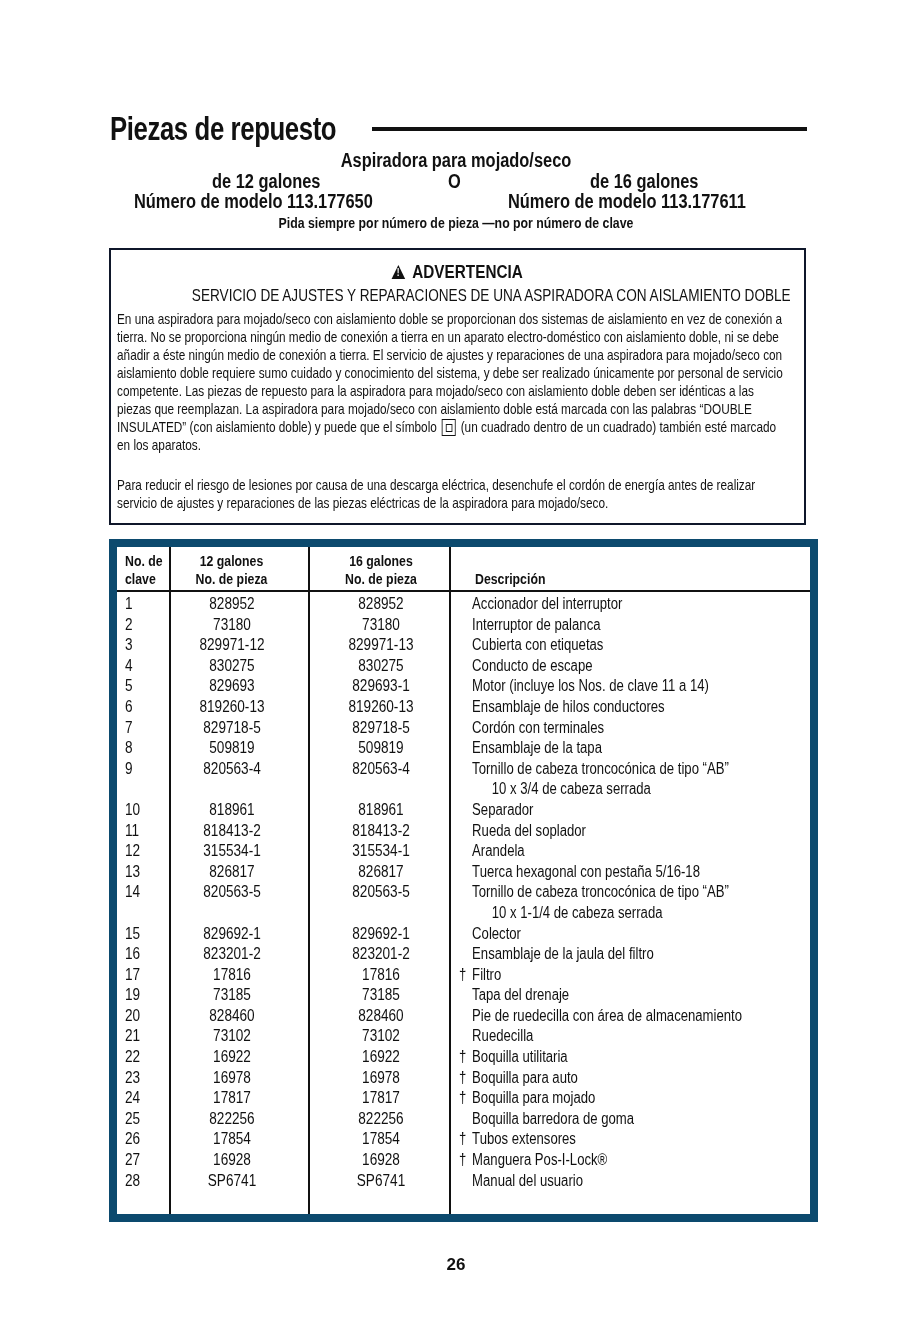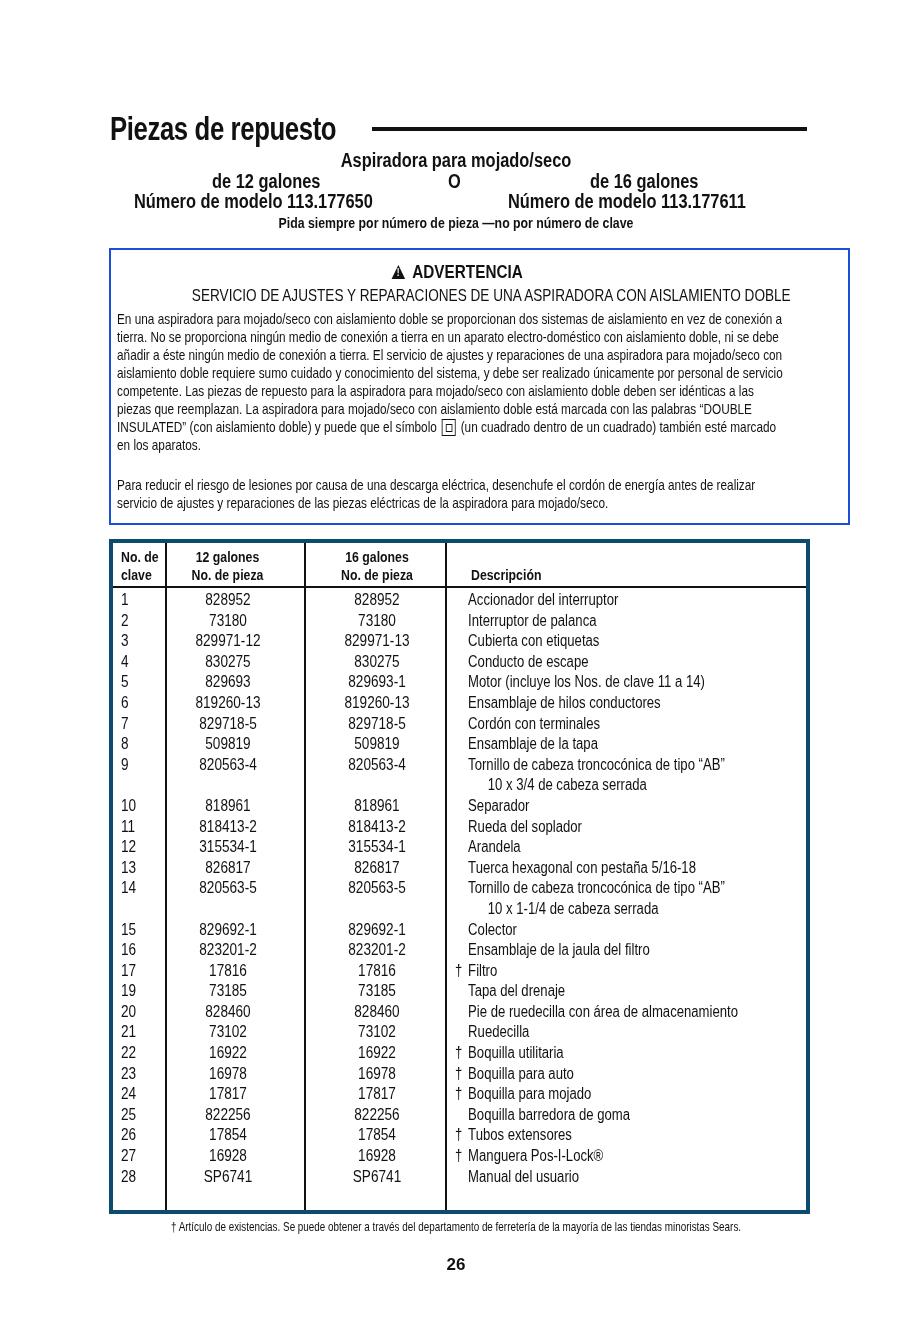"ADVERTENCIA" .warn-box { border: 2px solid #1d4ed8 -> 2px solid #0f172a; padding-left: 44px -> none }
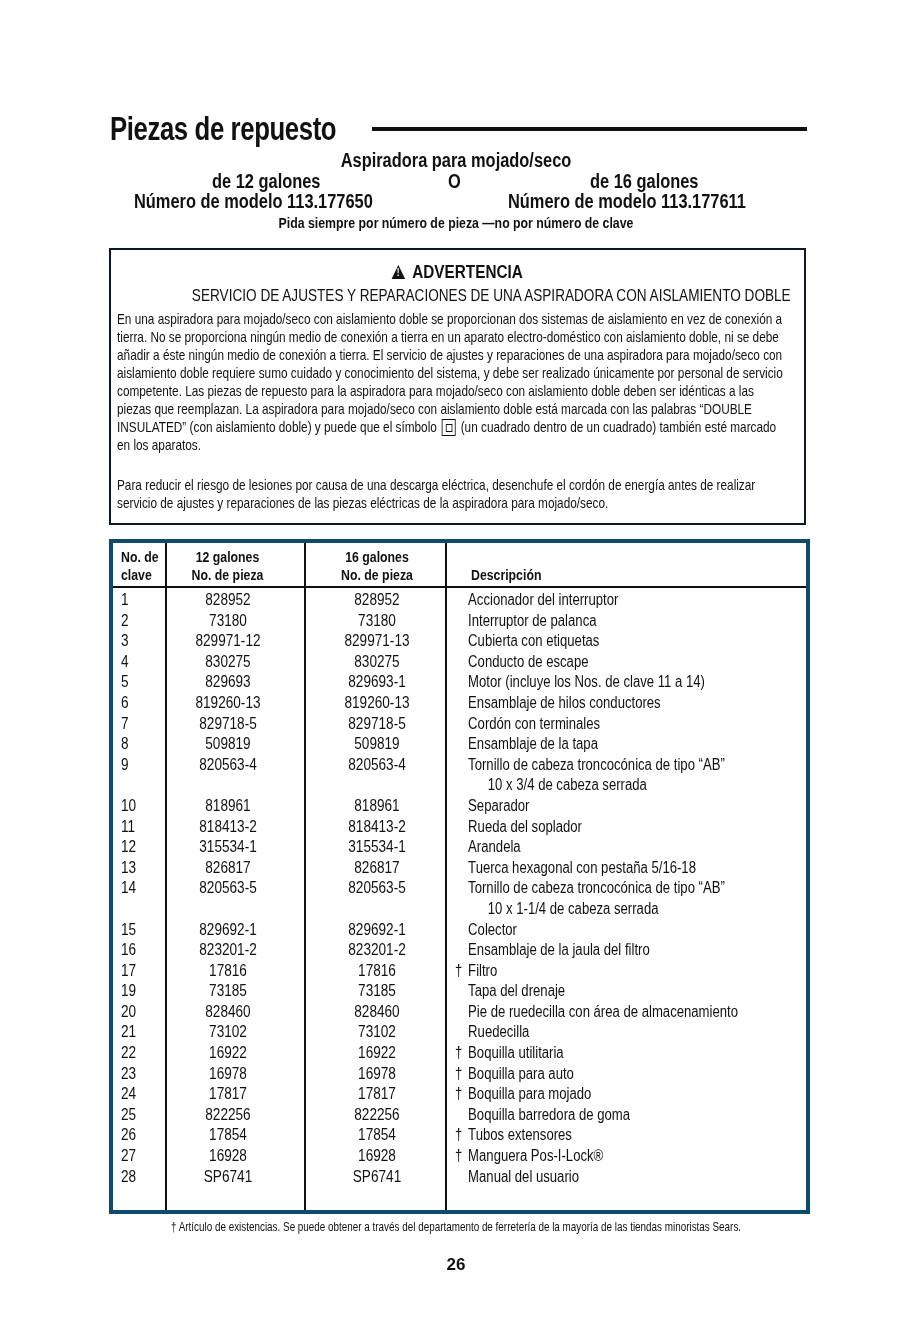"No. de" .parts-table { border: 4px solid #0c4a6e -> 8px solid #0c4a6e }
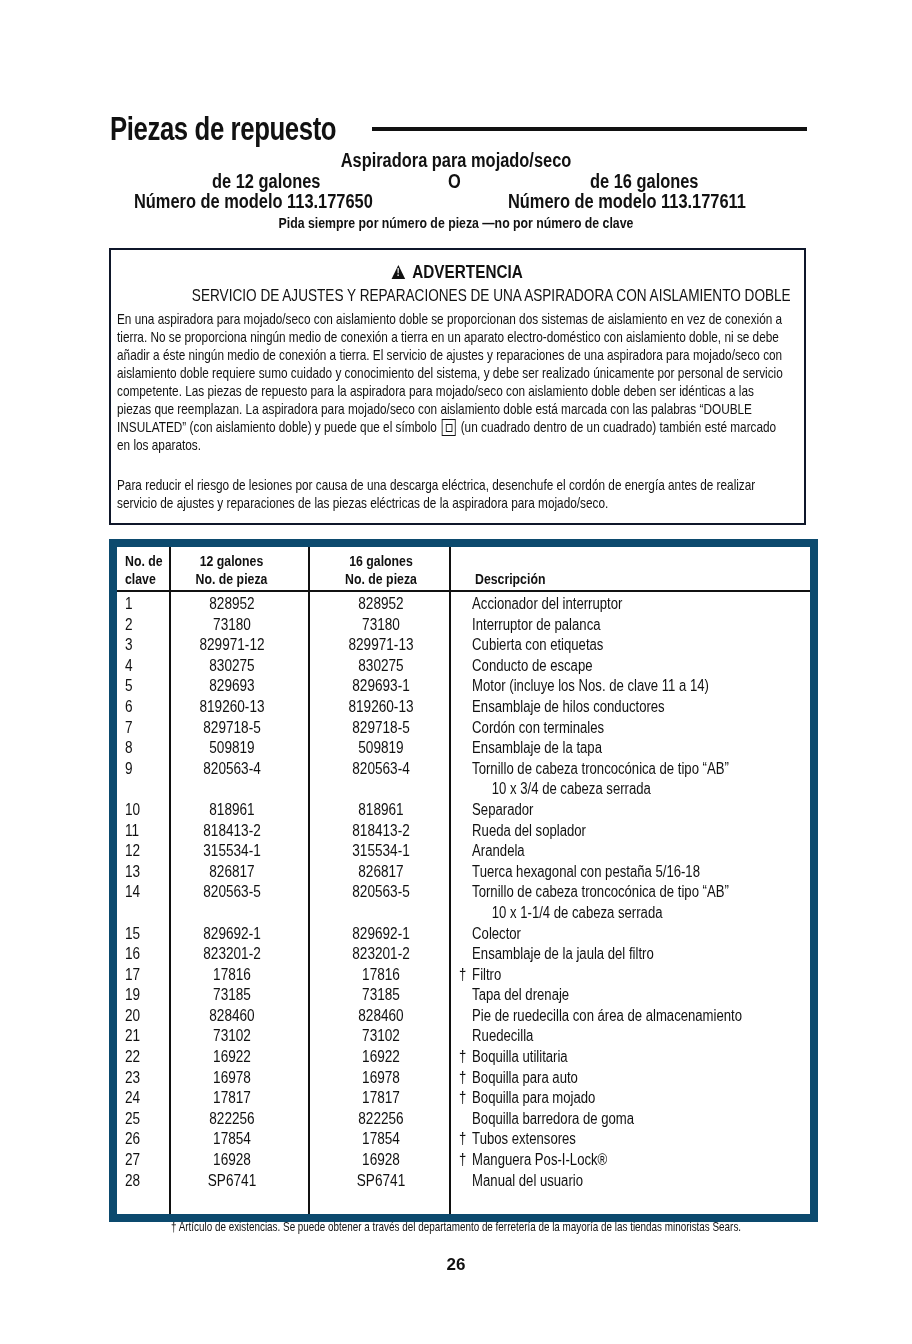"† Artículo de existencias. Se" div.footnote { html: <div> <span>† Artículo de existencias. Se puede obtener a través del departamento de ferretería de la mayoría de las tiendas minoristas Sears.</span> </div> -> none }
